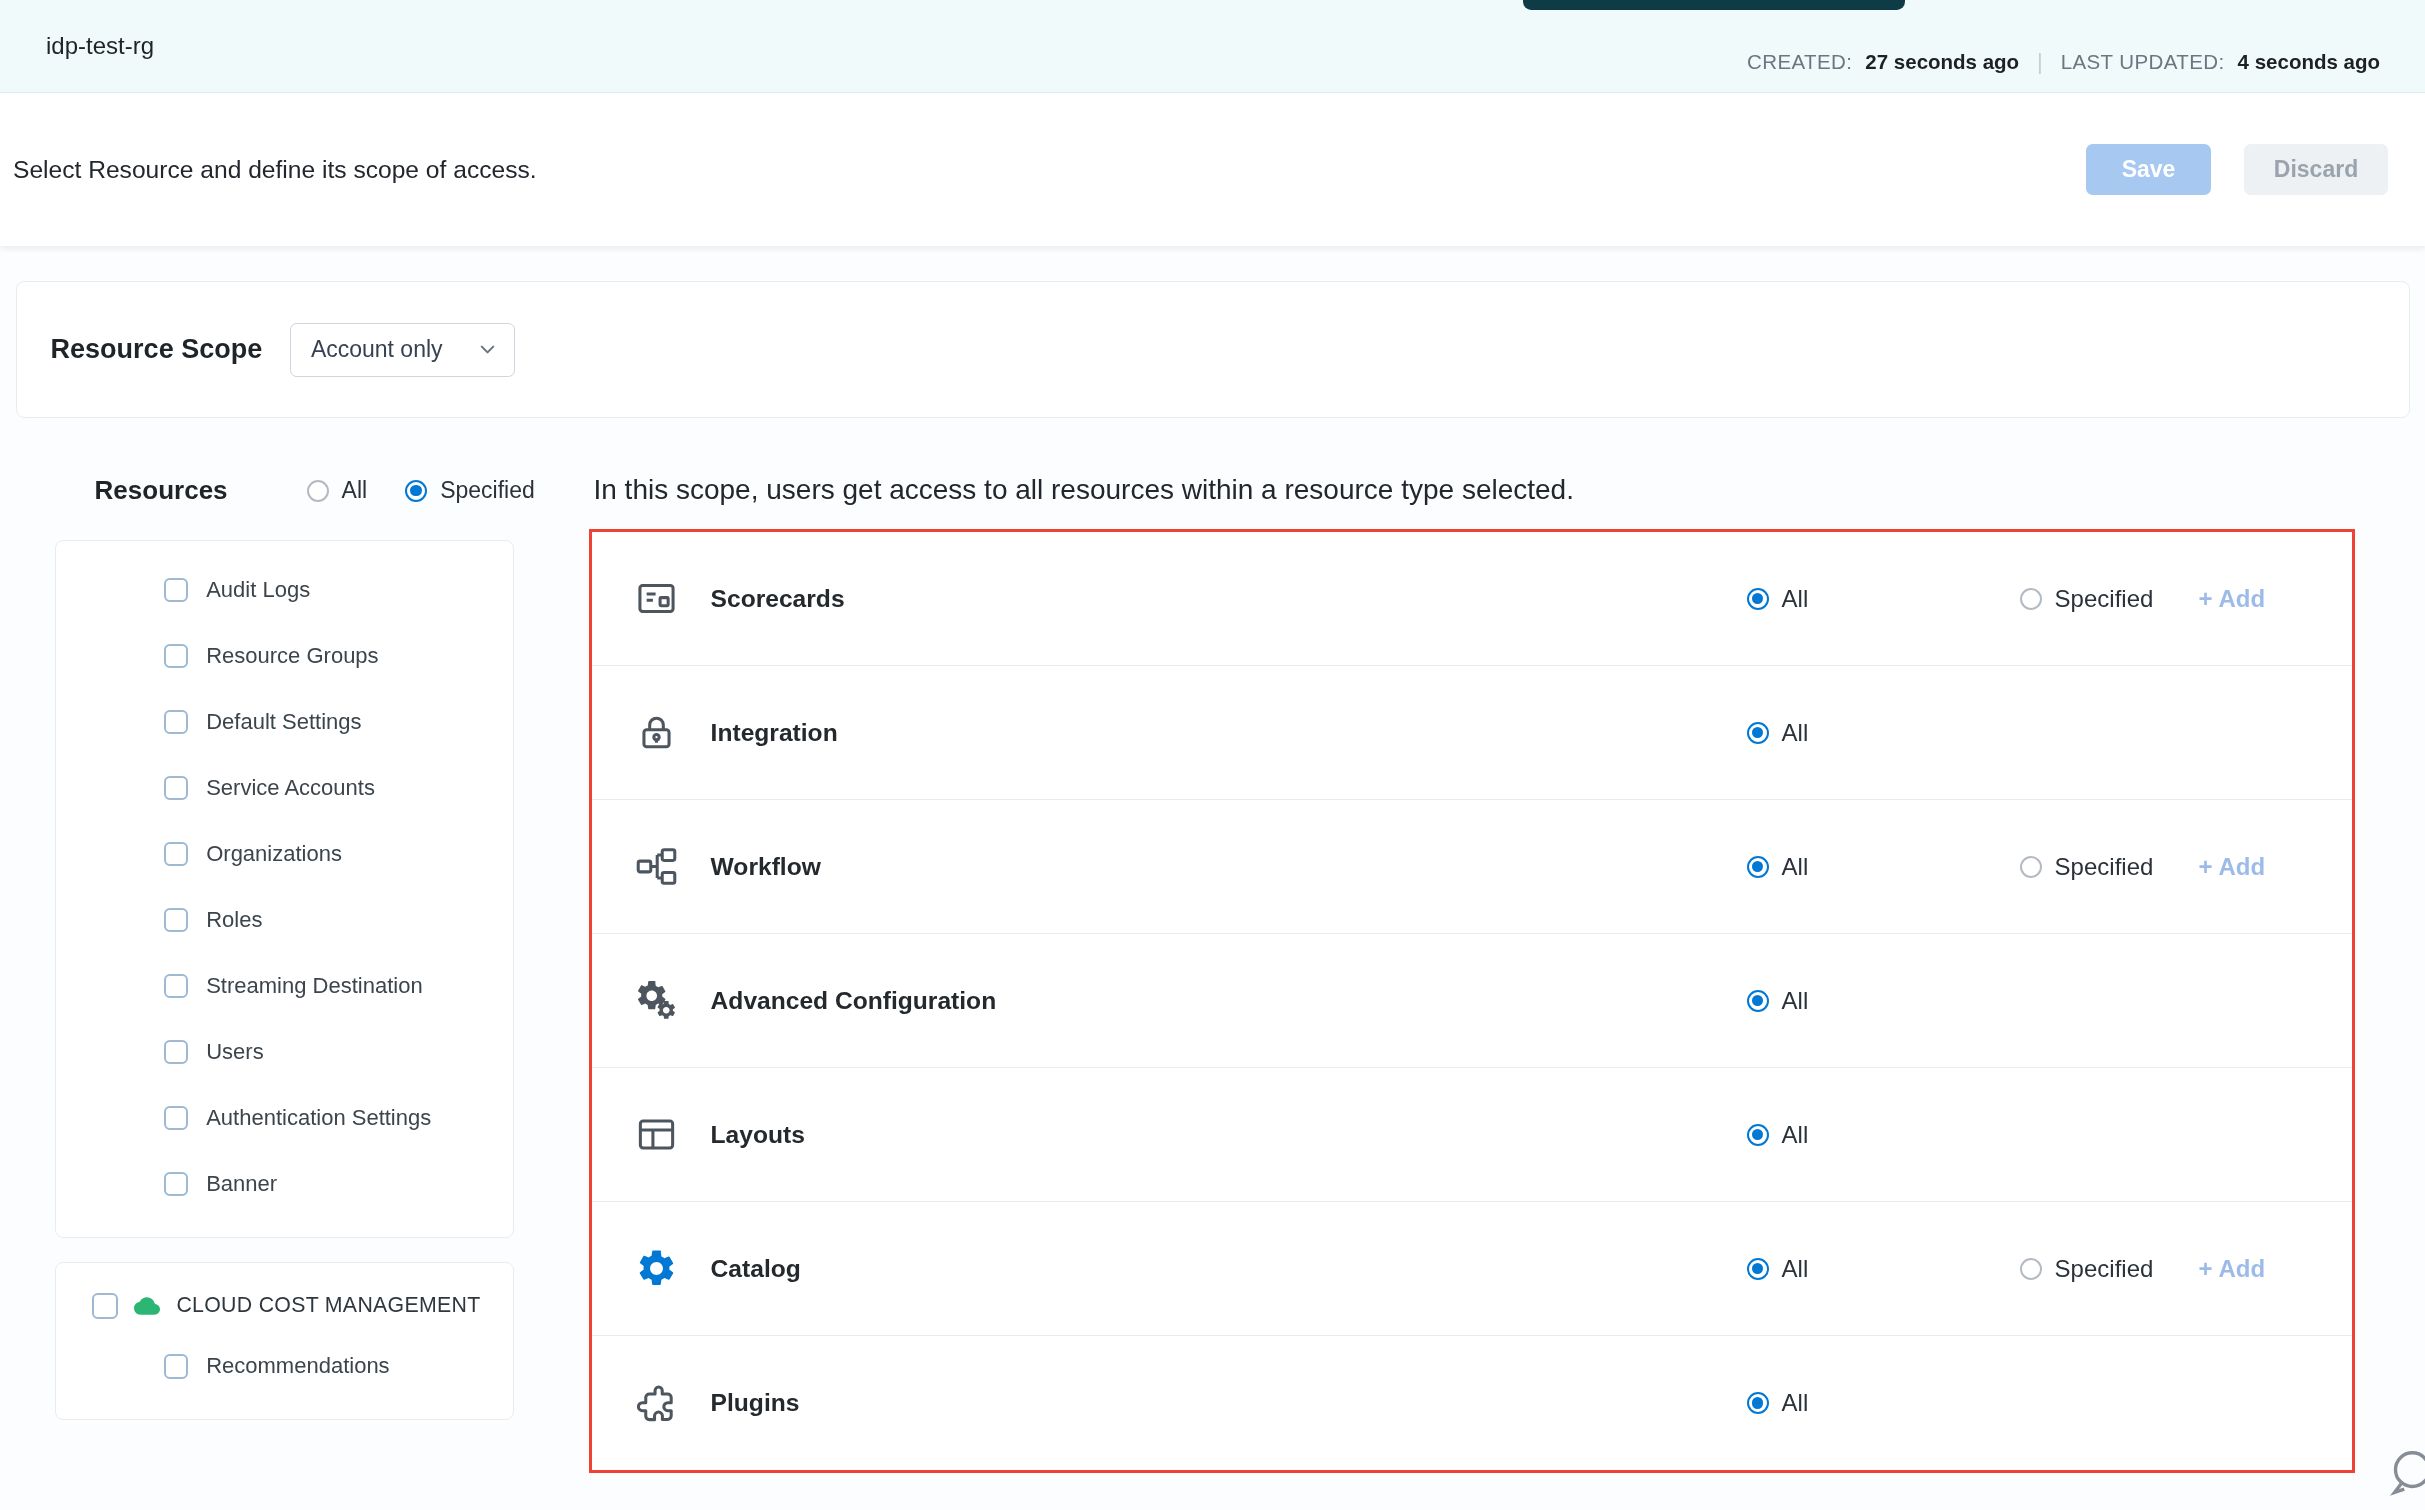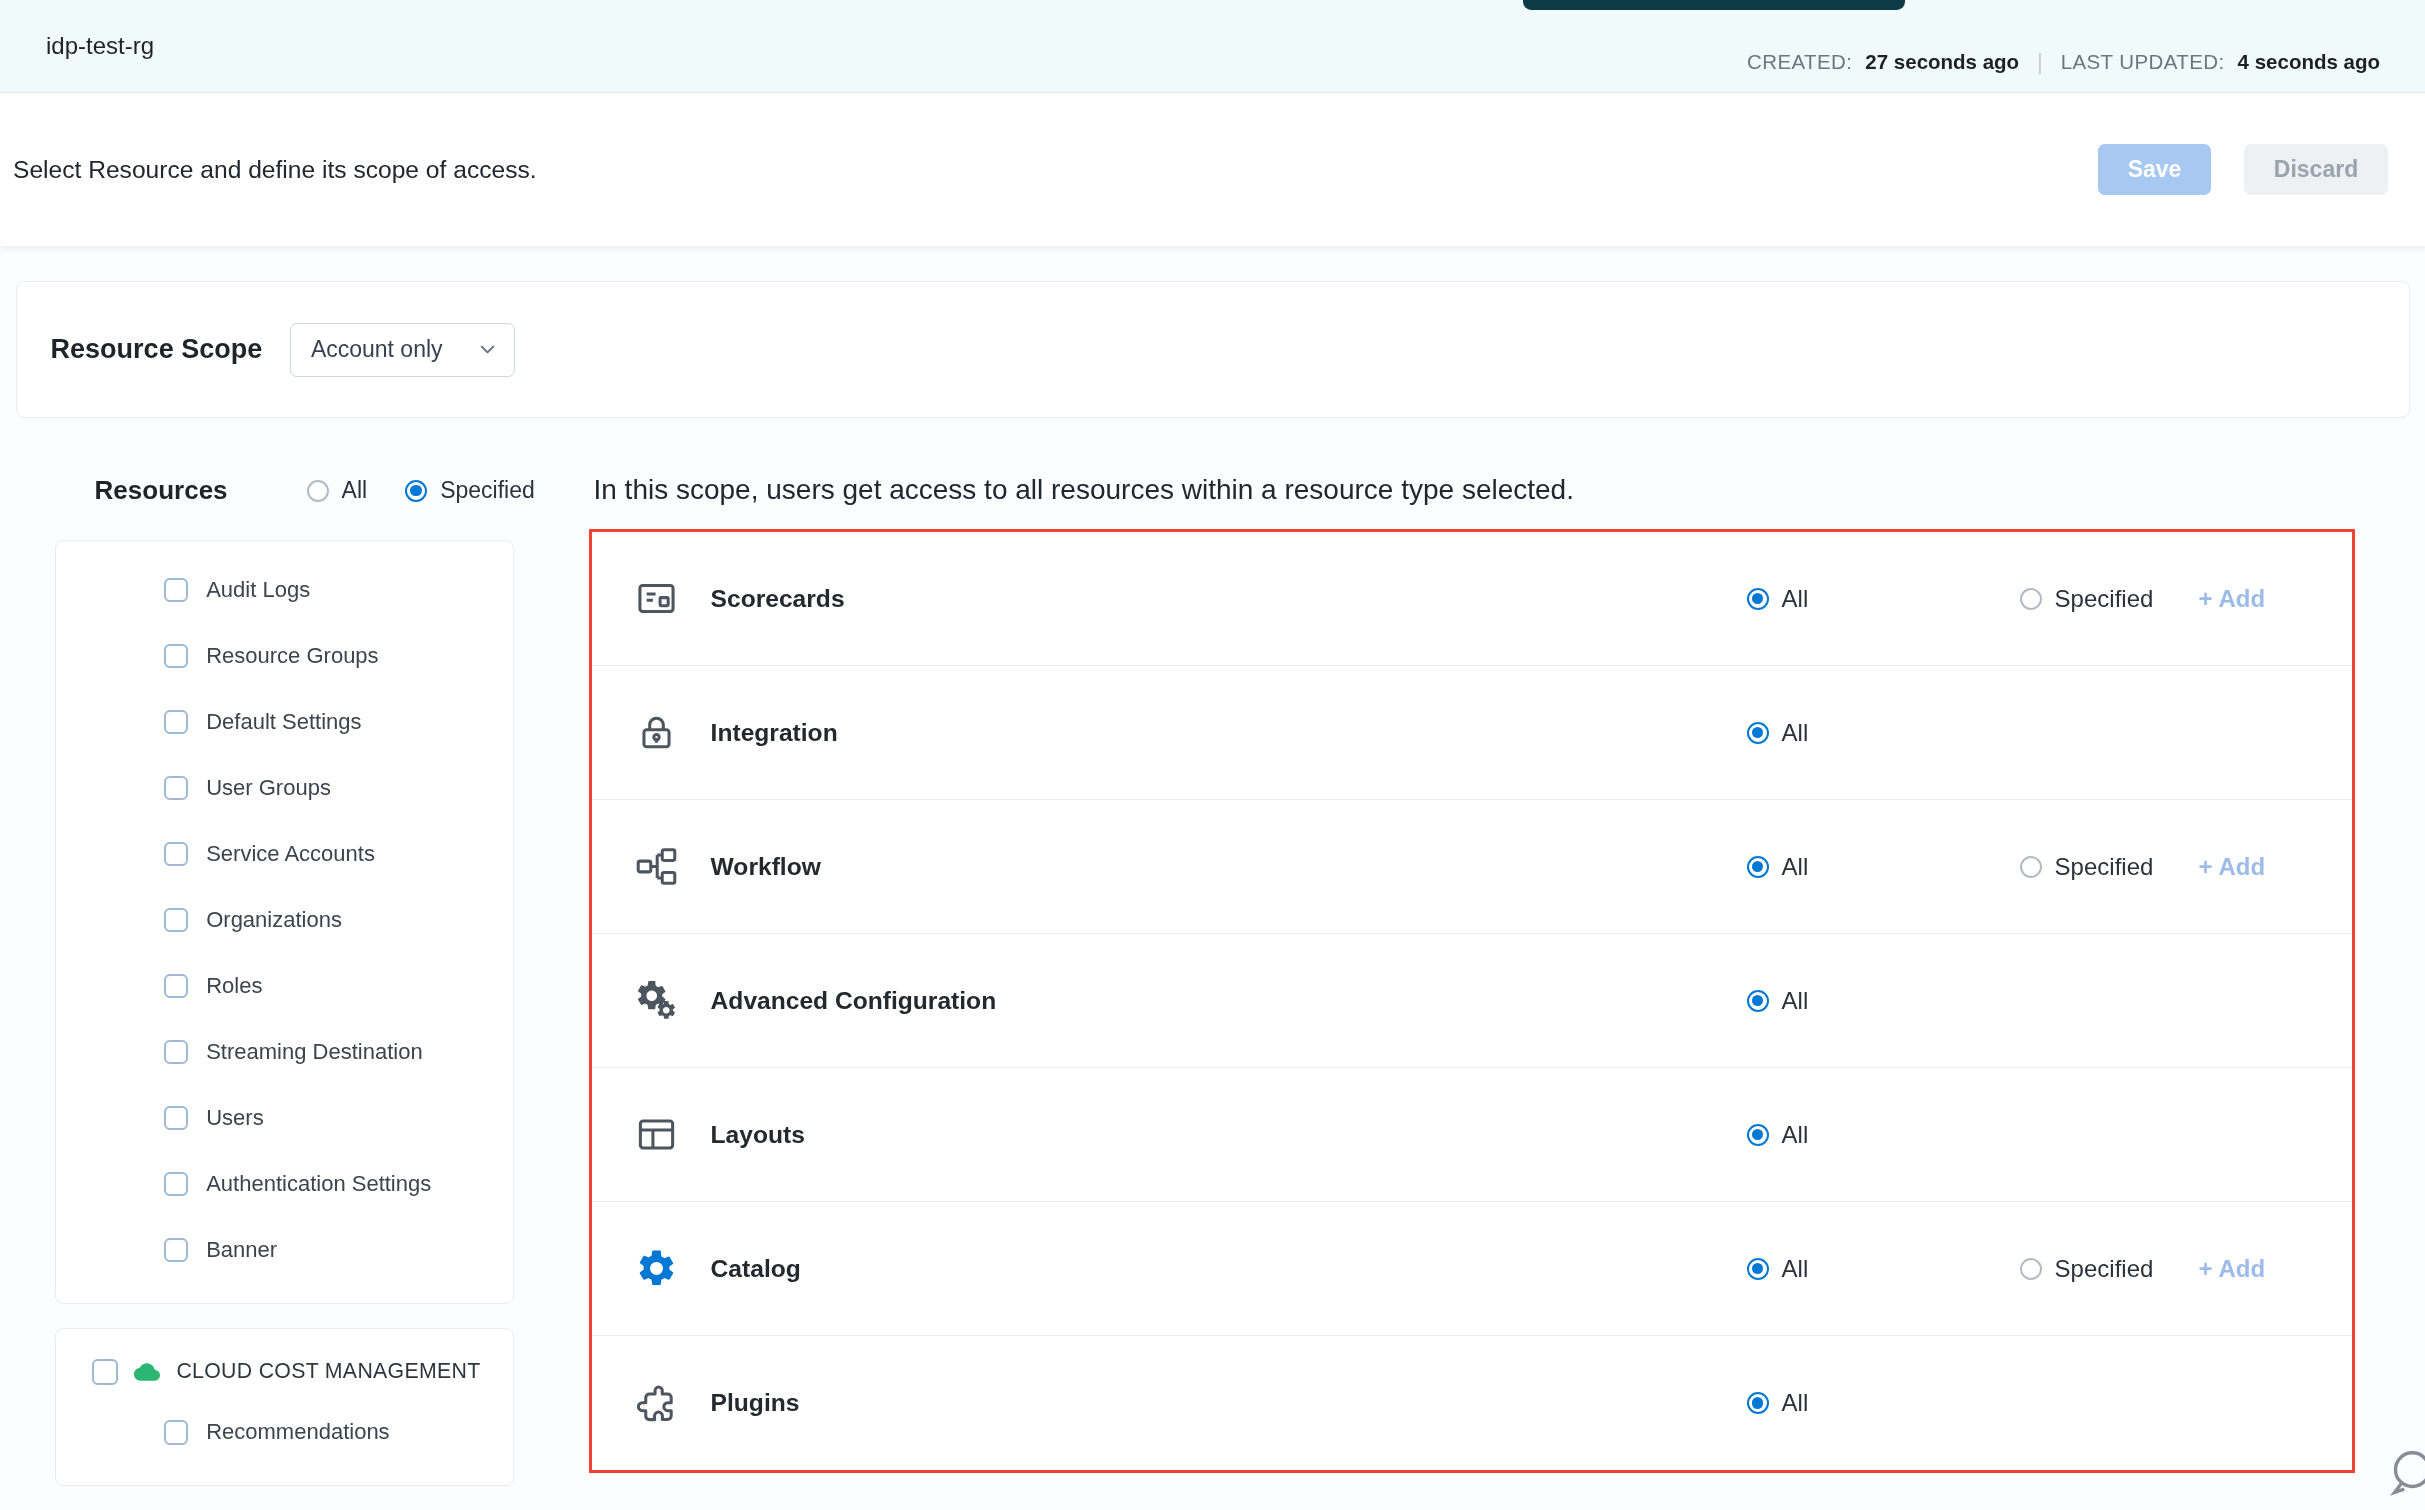"Save" .btn-save { width: 113px -> 125px }
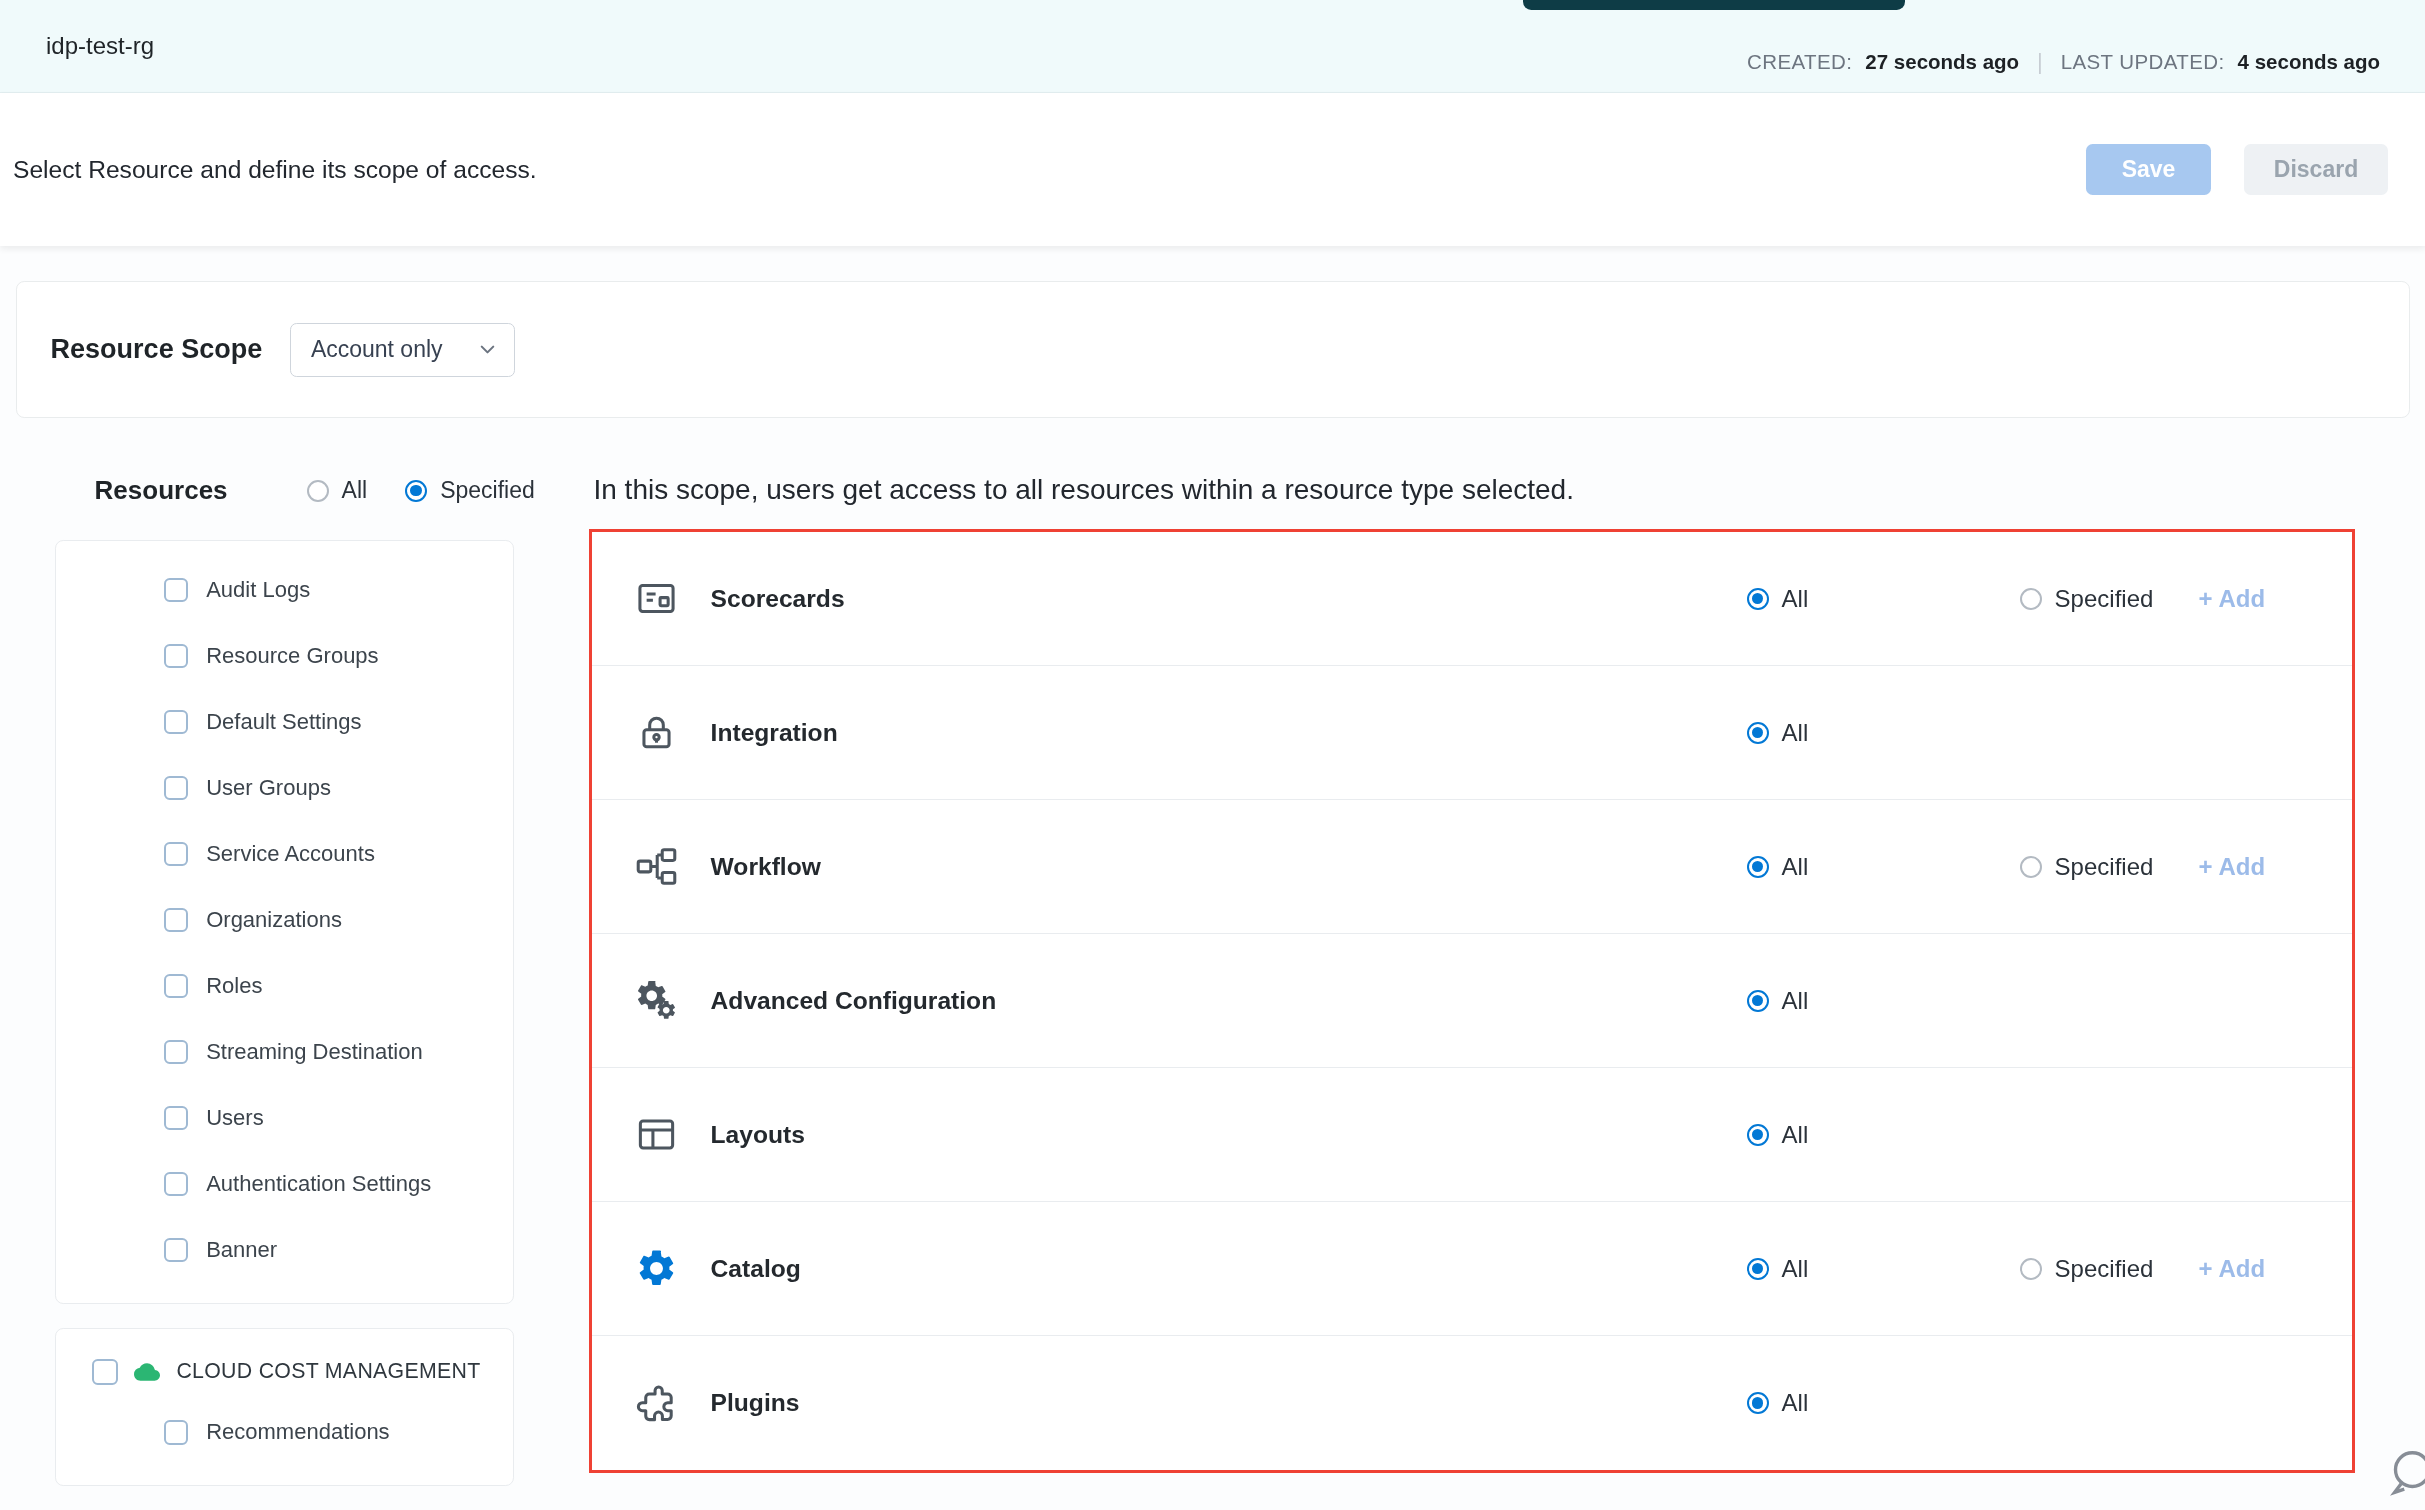"User Groups" div.tree-child { html: <div> <span></span> <span>User Groups</span> </div> -> none }
